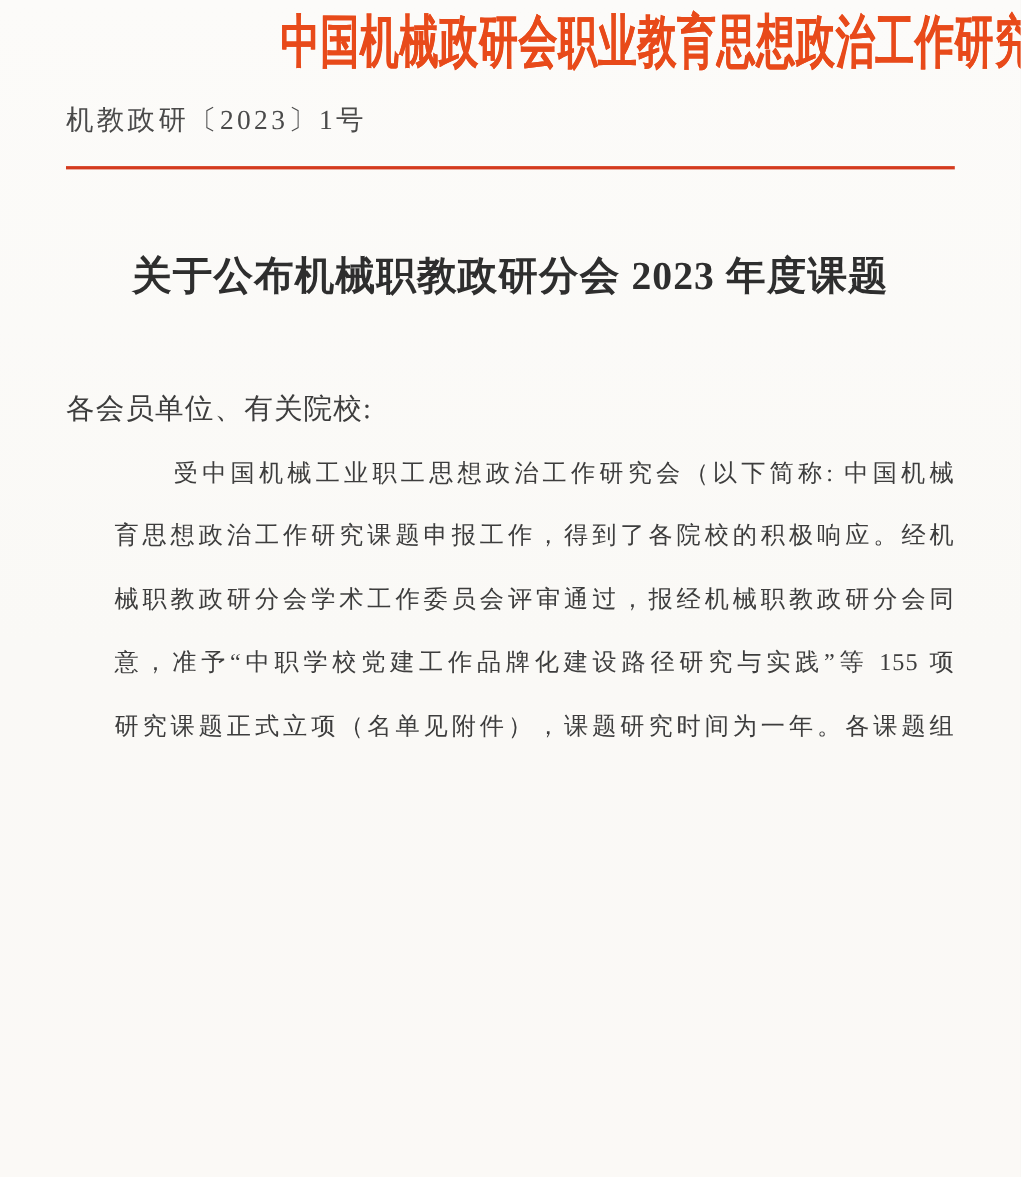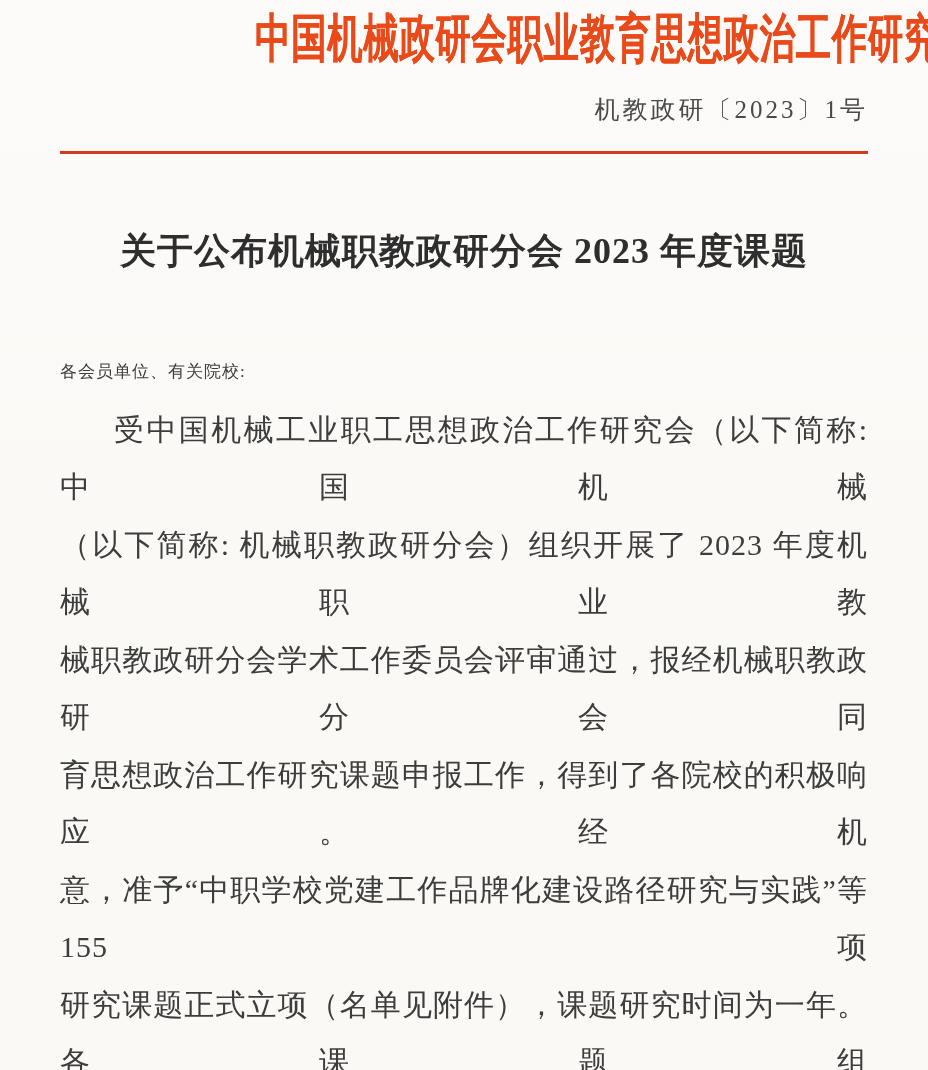"机教政研〔2023〕1号" .doc-number { text-align: right -> left }
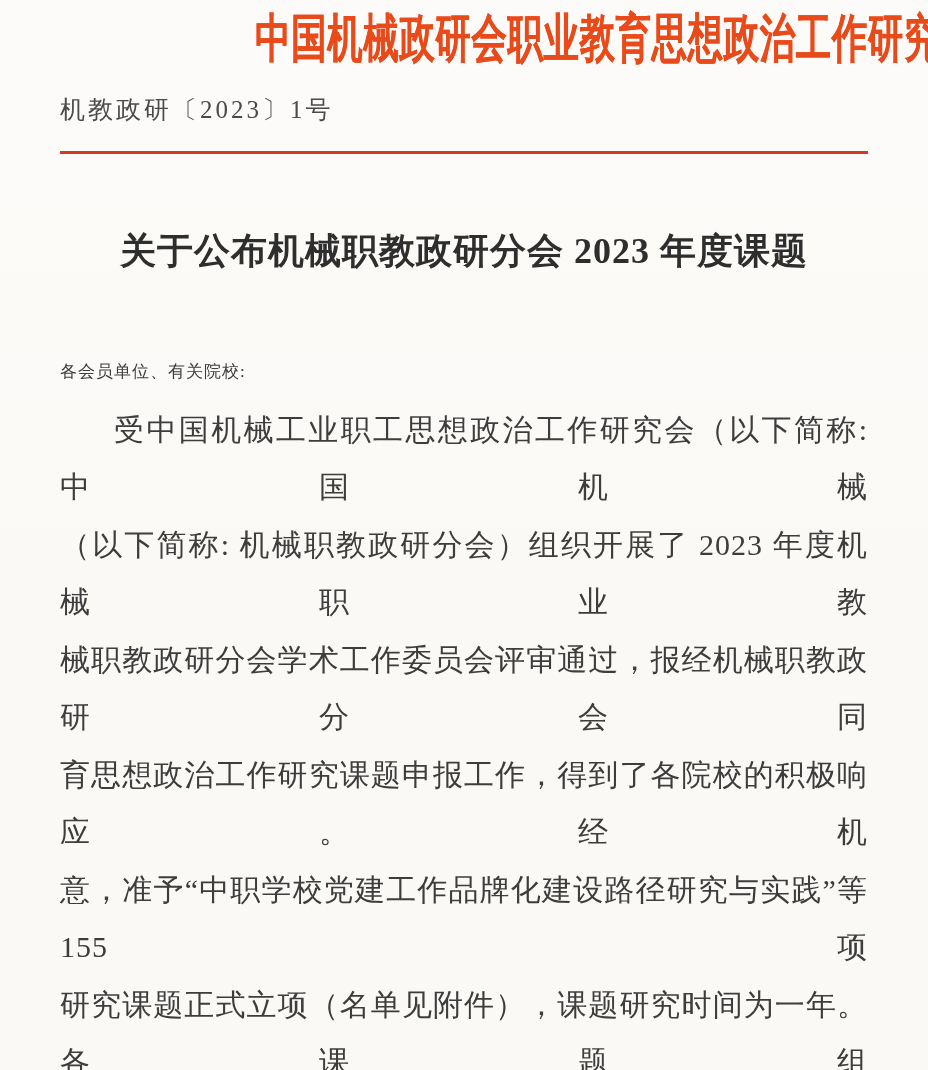"各会员单位、有关院校:" .salutation { font-size: 17px -> 26px }
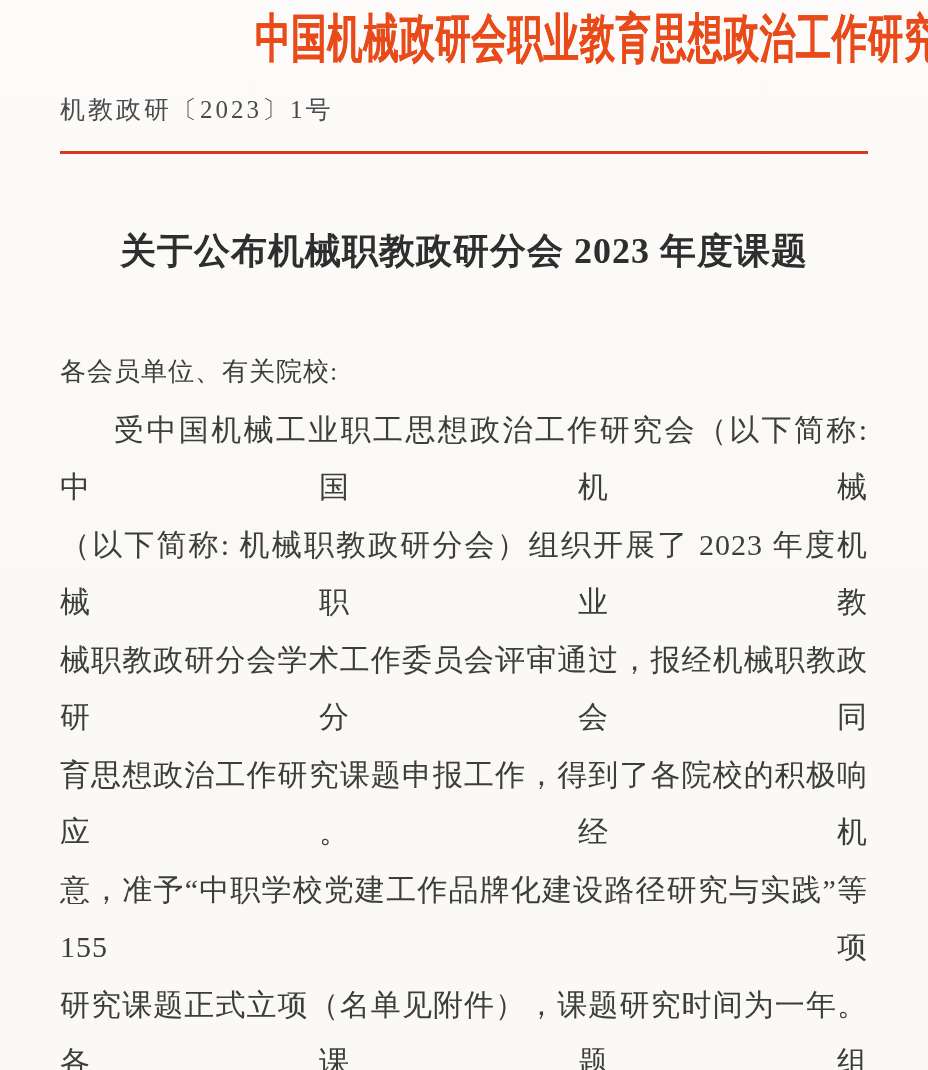"受中国机械工业职工思想政治工作研究会（以下简称: 中国机械" .line { font-size: 30px -> 22px; margin-left: none -> 44px }
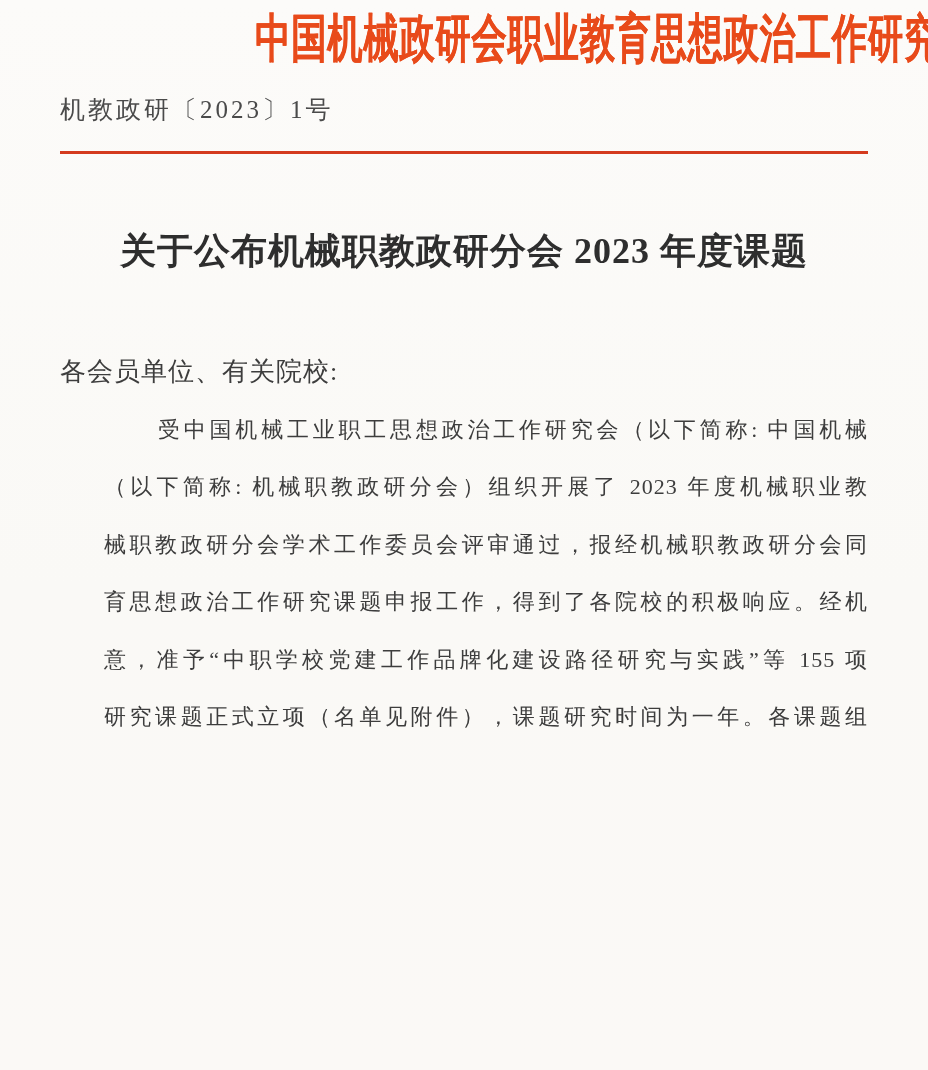"（以下简称: 机械职教政研分会）组织开展了 2023 年度机械职业教" div.line { html: <div>（以下简称: 机械职教政研分会）组织开展了 2023 年度机械职业教</div> -> none }
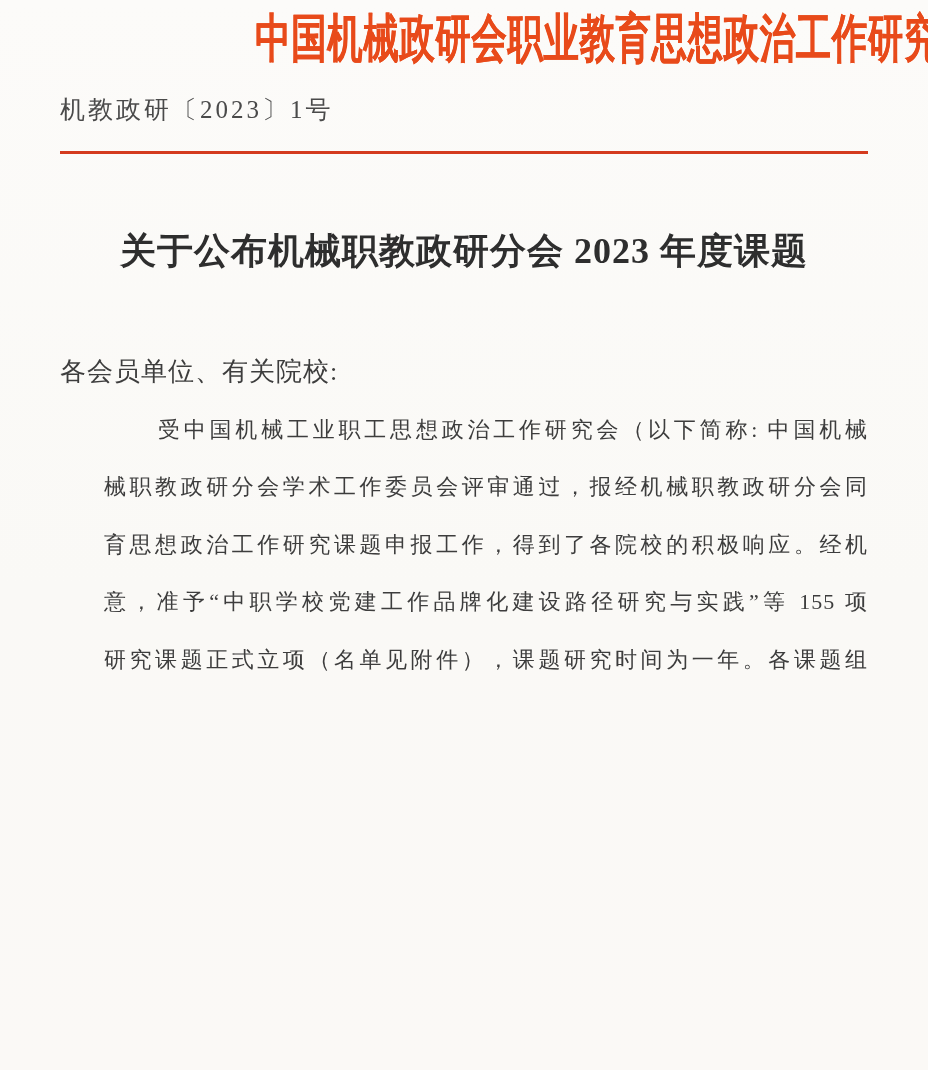"械职教政研分会学术工作委员会评审通过，报经机械职教政研分会同" div.line { order: before "育思想政治工作研究课题申报工作，得到了各院校的积极响应。经机" -> after "育思想政治工作研究课题申报工作，得到了各院校的积极响应。经机" }
